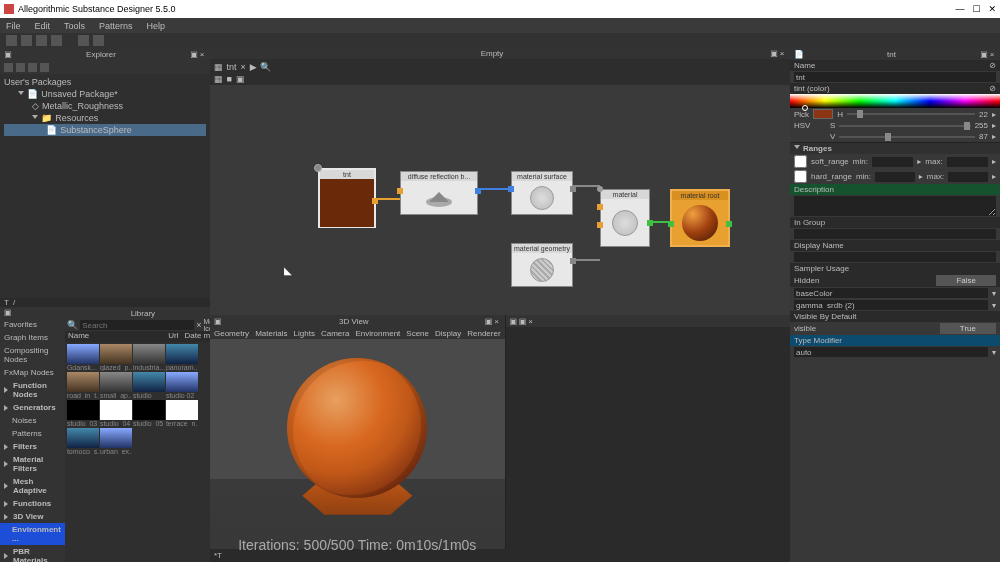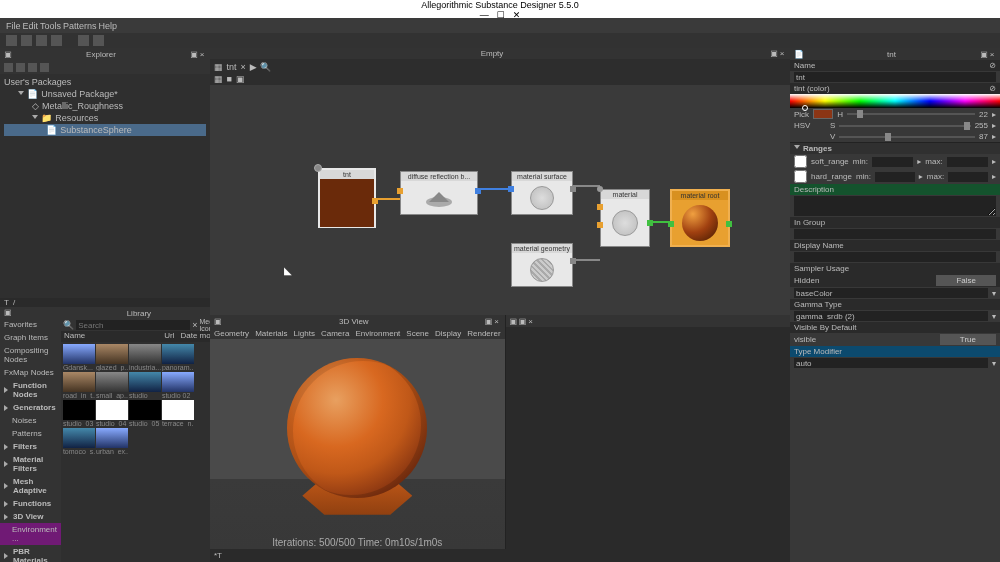"Allegorithmic Substance Designer 5.5.0" .titlebar { flex-direction: column -> none }
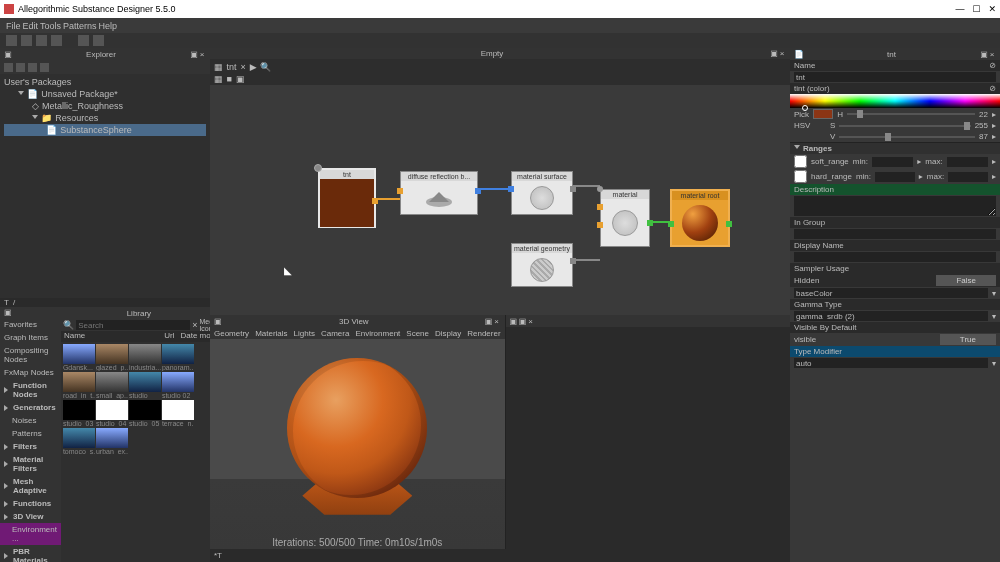"File" .menubar { gap: 2px -> 14px }
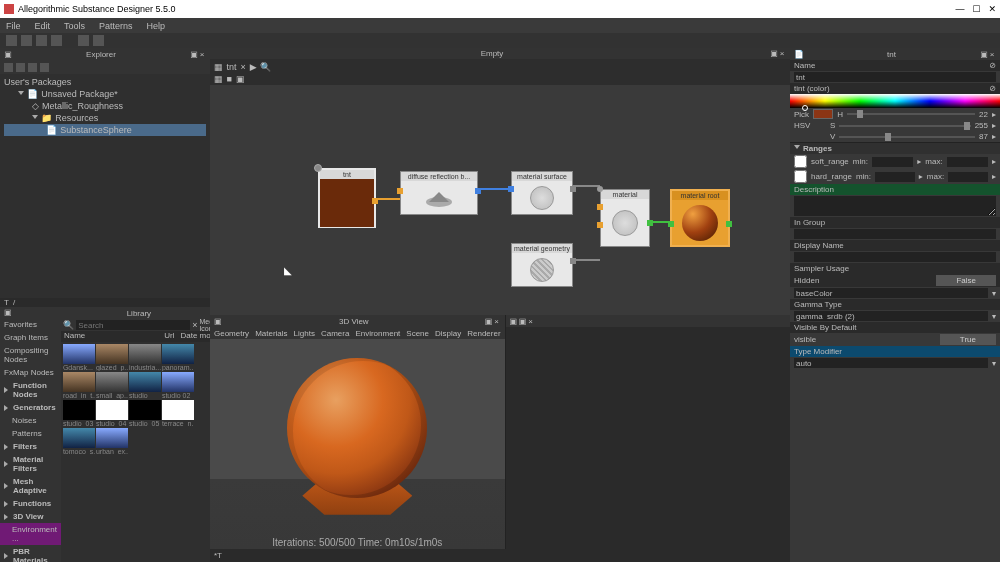"Gamma Type" div.prop-row { html: <div> <span>Gamma Type</span> </div> -> none }
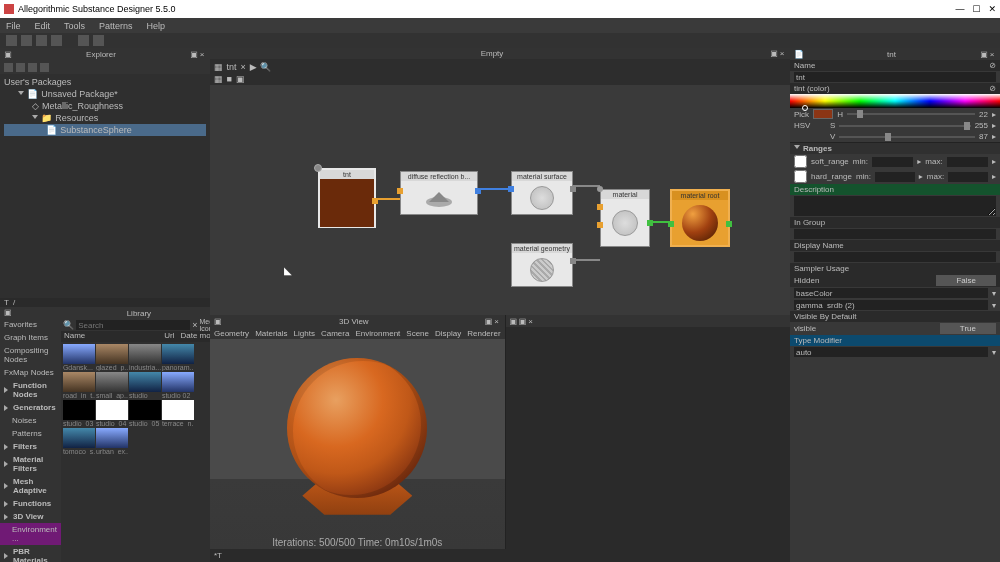"Environment ..." .lib-side-item.sel { background: #701a75 -> #1d4ed8; font-weight: none -> bold }
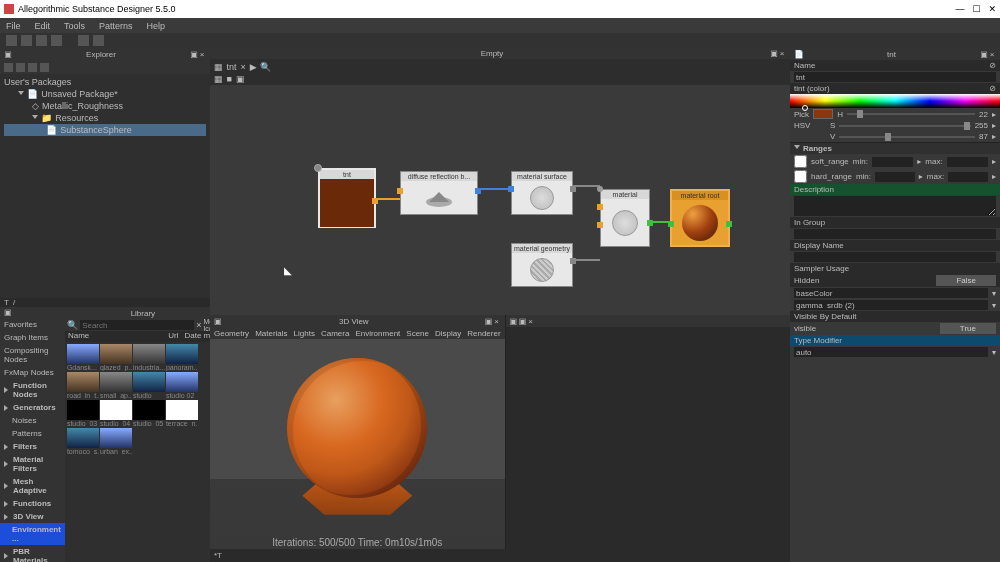"Iterations: 500/500 Time: 0m10s/1m0s" .view-status { font-size: 10px -> 14px }
